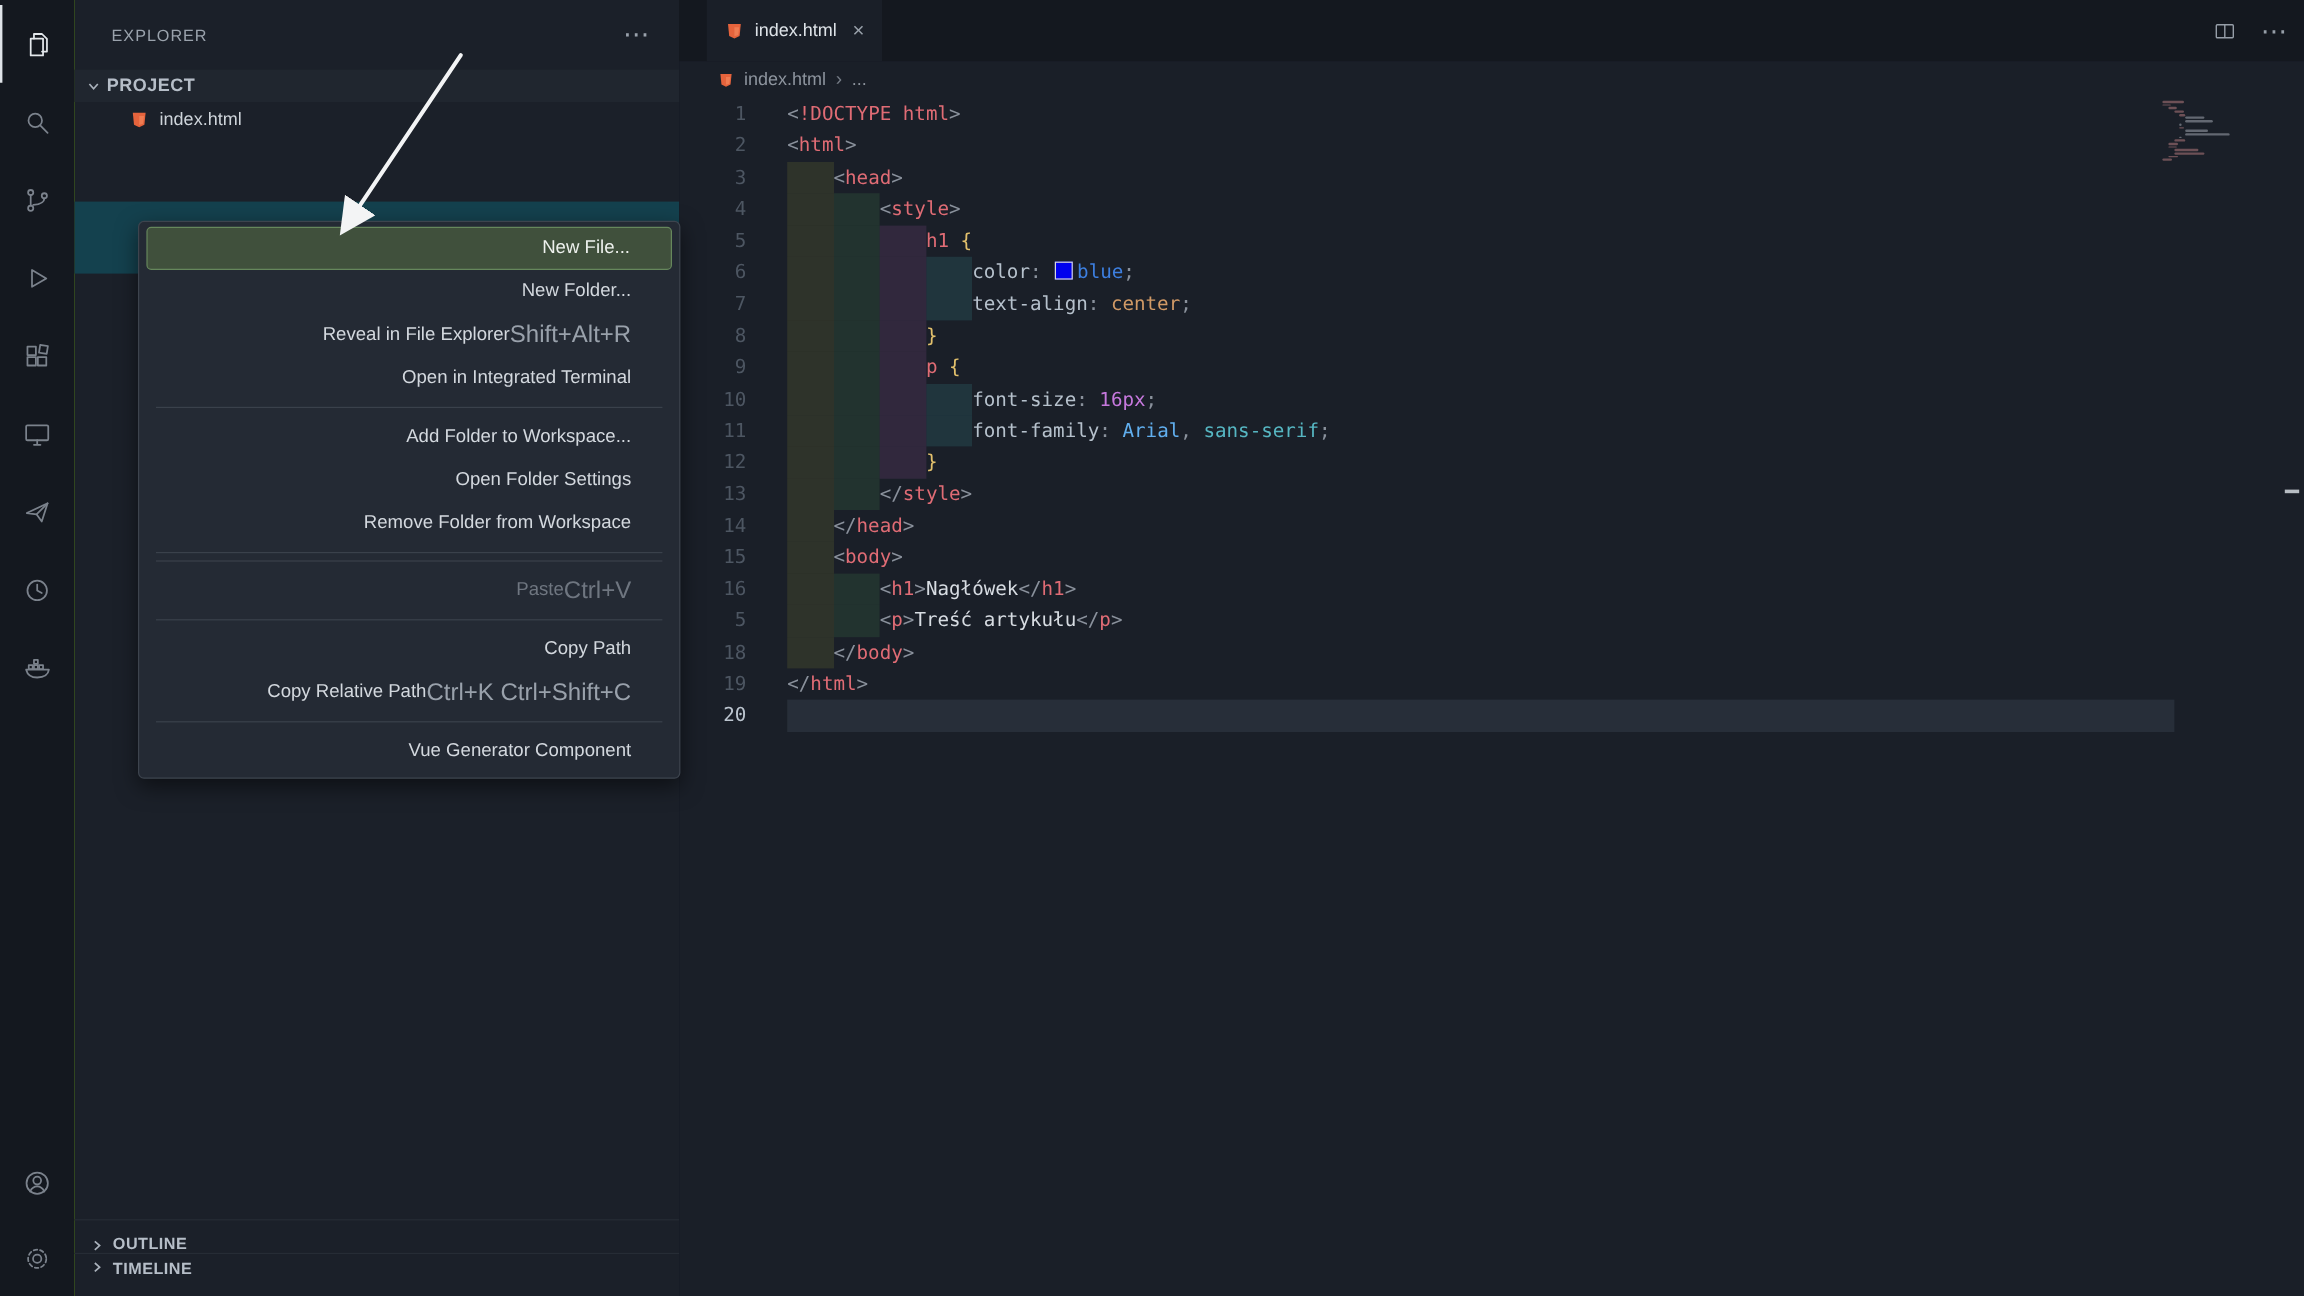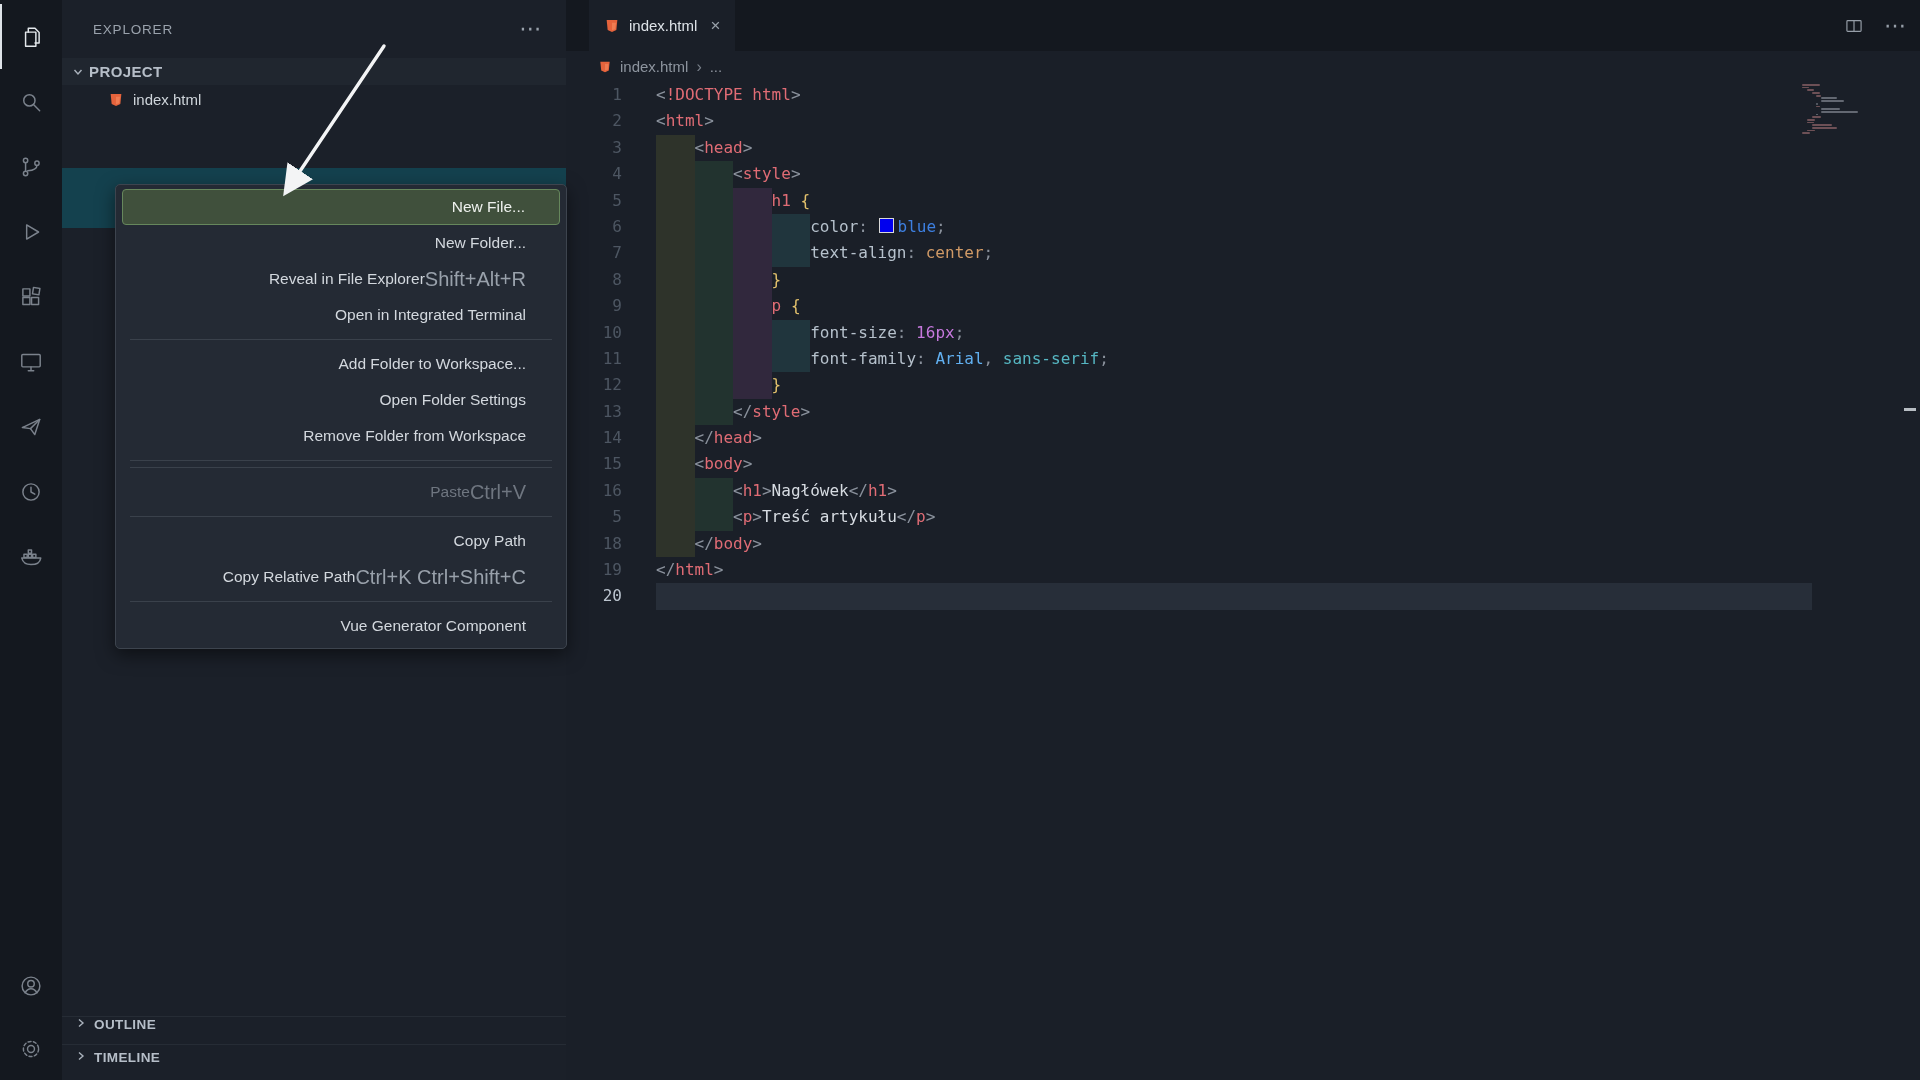"OUTLINE" .section-row { align-items: flex-start -> flex-end }
